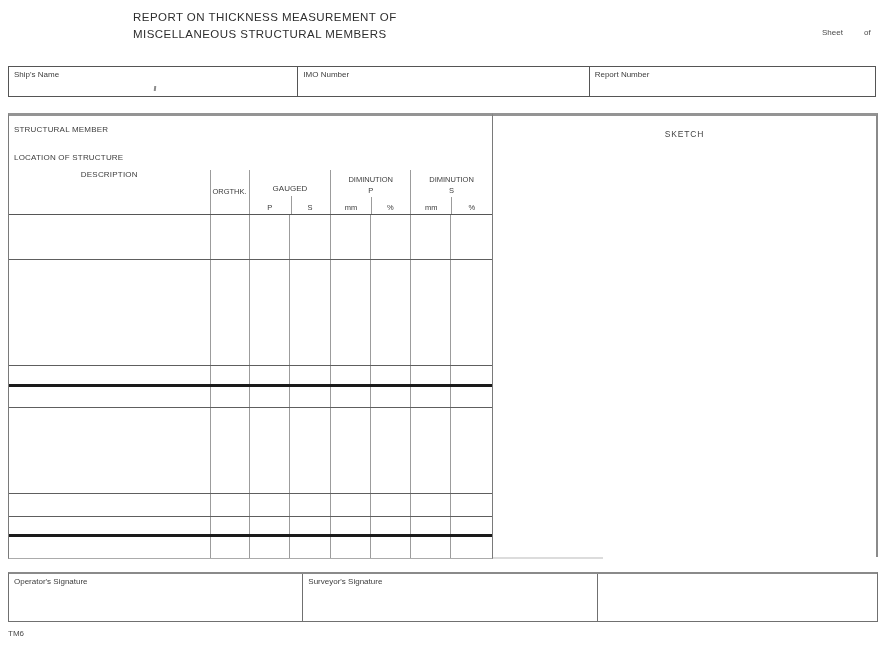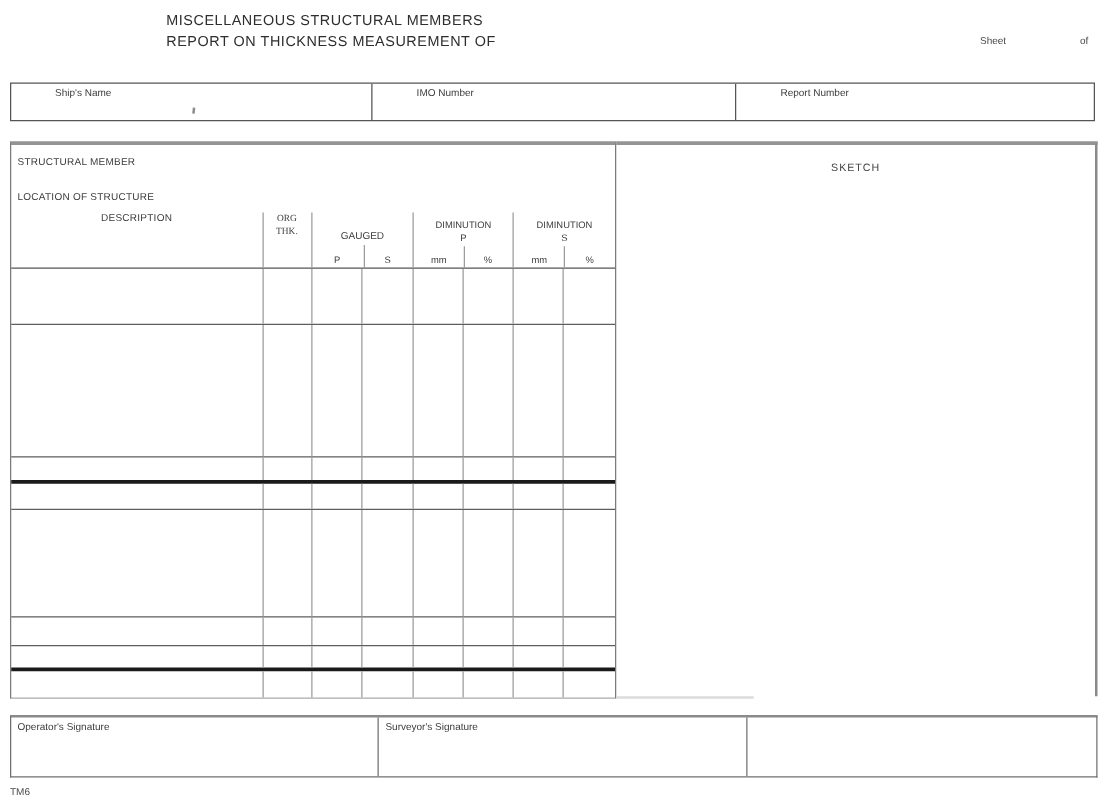"MISCELLANEOUS STRUCTURAL MEMBERS" div { order: before "REPORT ON THICKNESS MEASUREMENT OF" -> after "REPORT ON THICKNESS MEASUREMENT OF" }
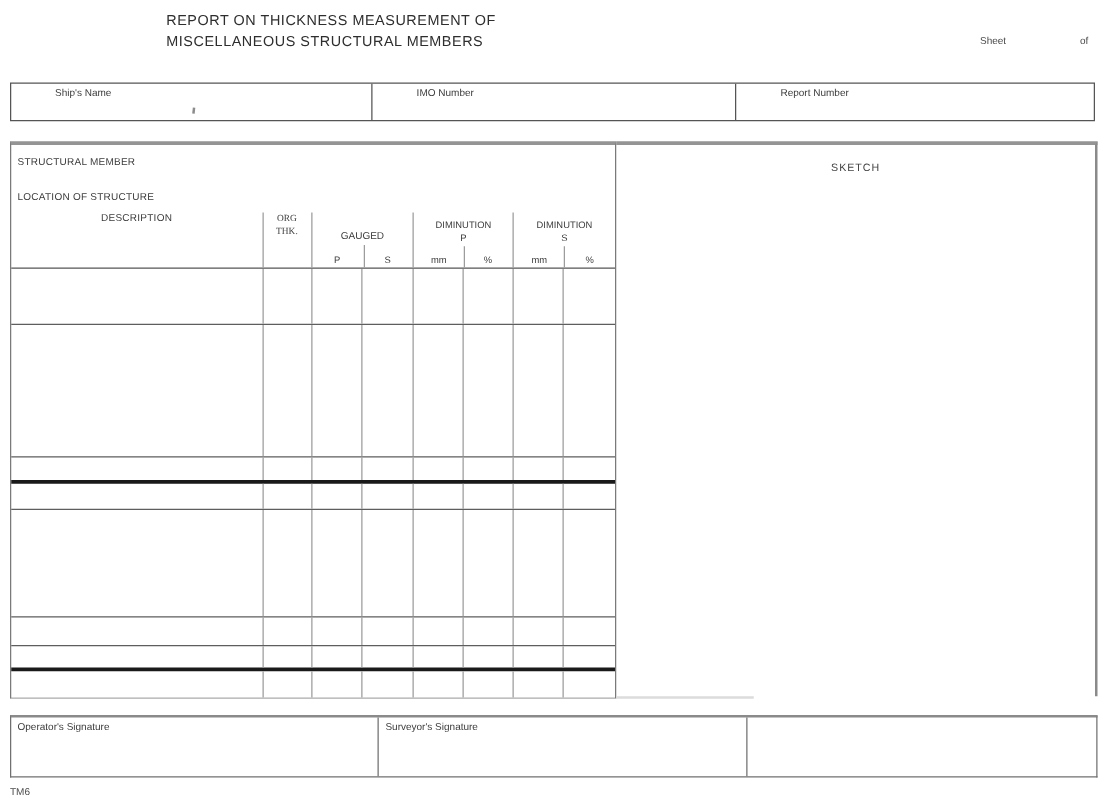"Sheet" .sheet.s1 { left: 784px -> 822px }
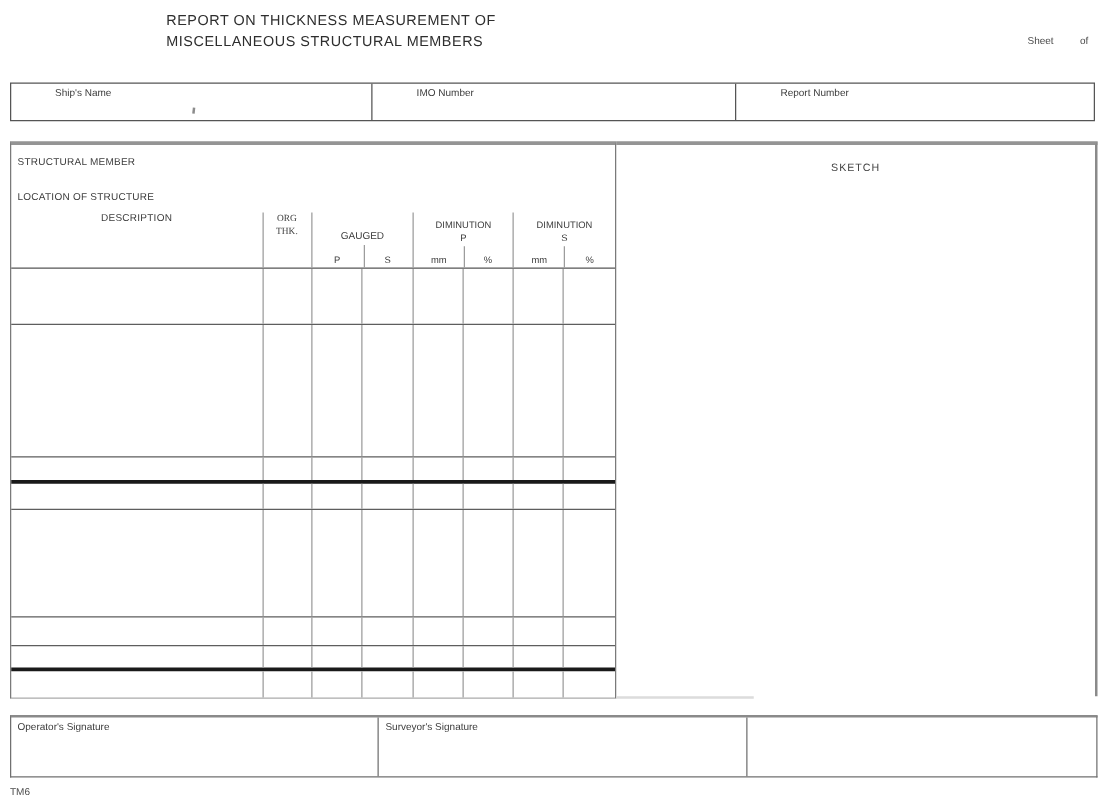"Ship's Name" .infocell { margin-left: 30px -> none }
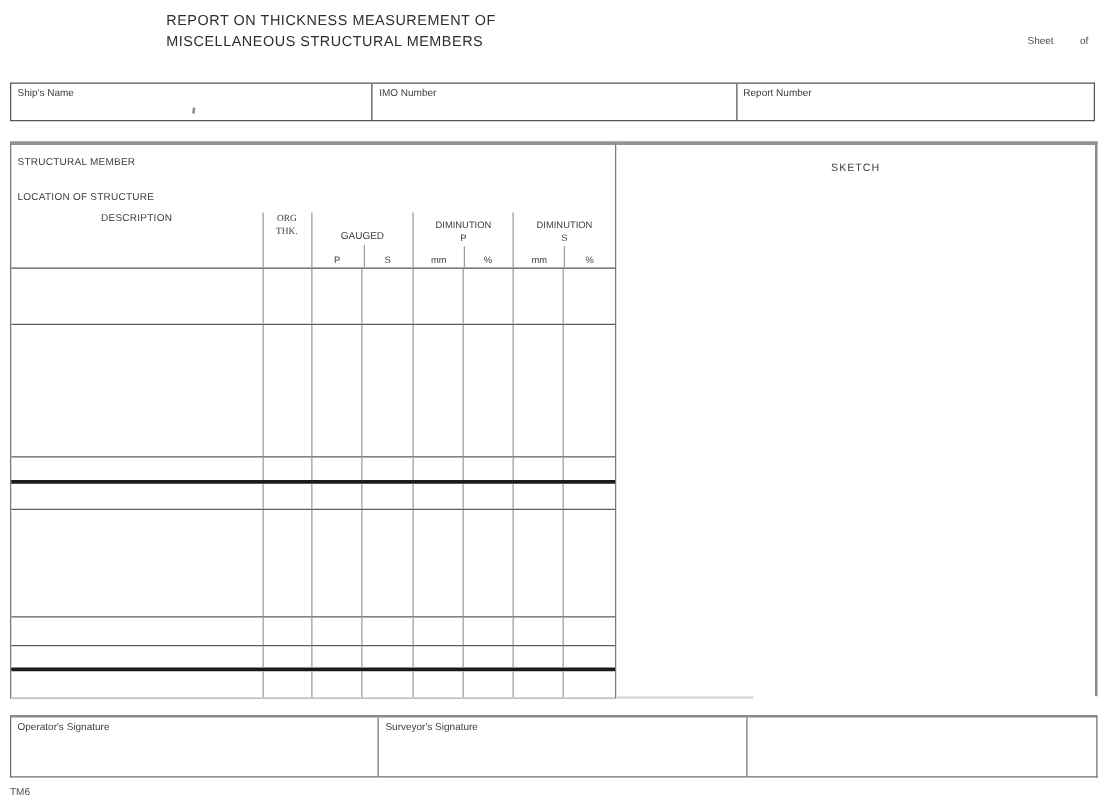"ORG" .ch-org { flex-direction: column -> row; font-family: Liberation Serif, serif -> none; justify-content: none -> center }
